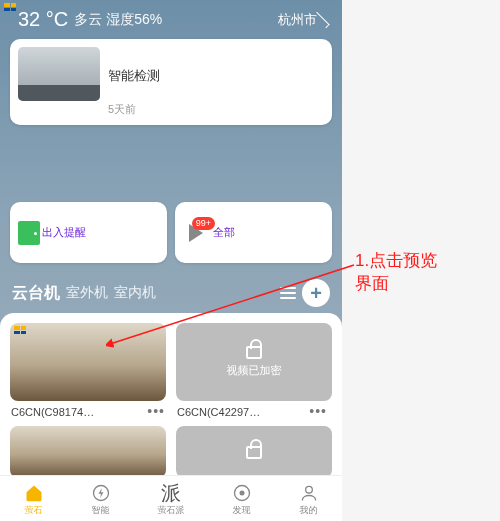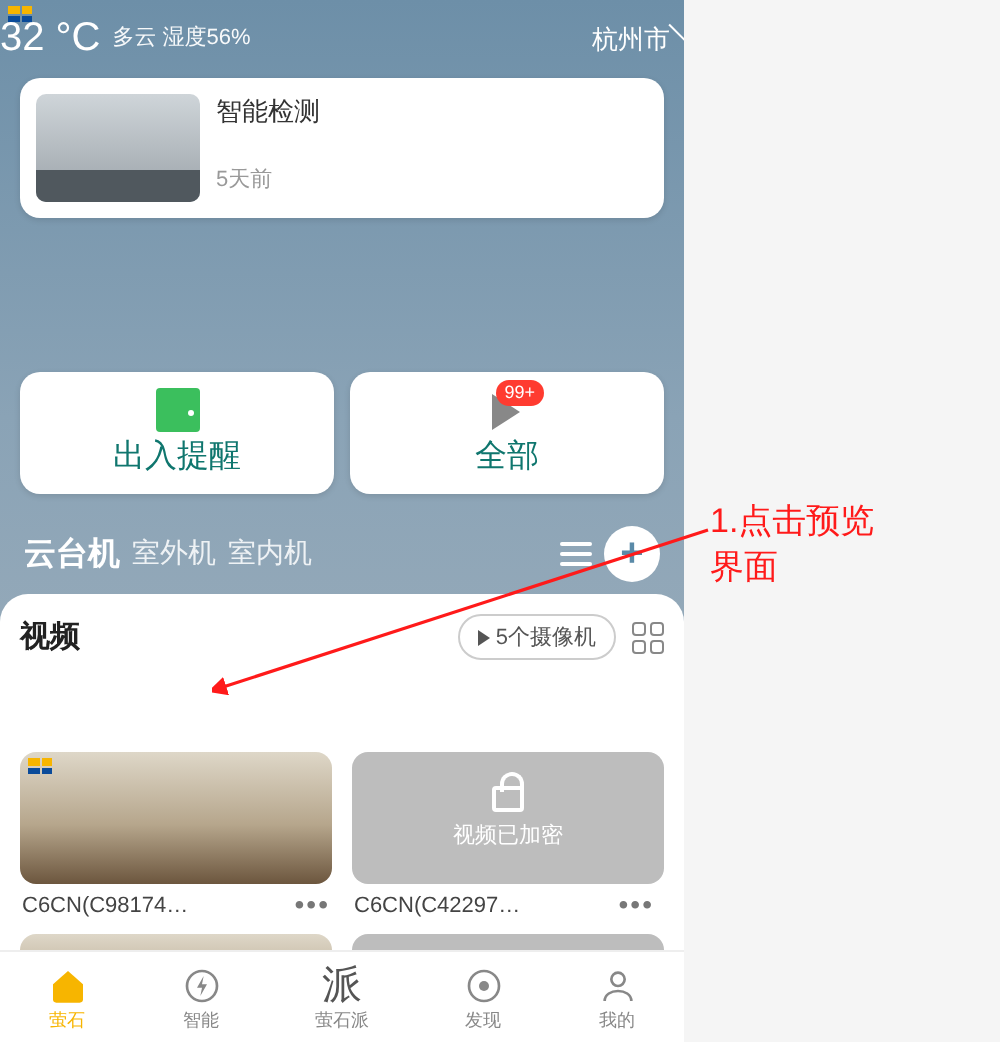"32 °C" .topbar { padding: 8px 0 -> 8px 18px }
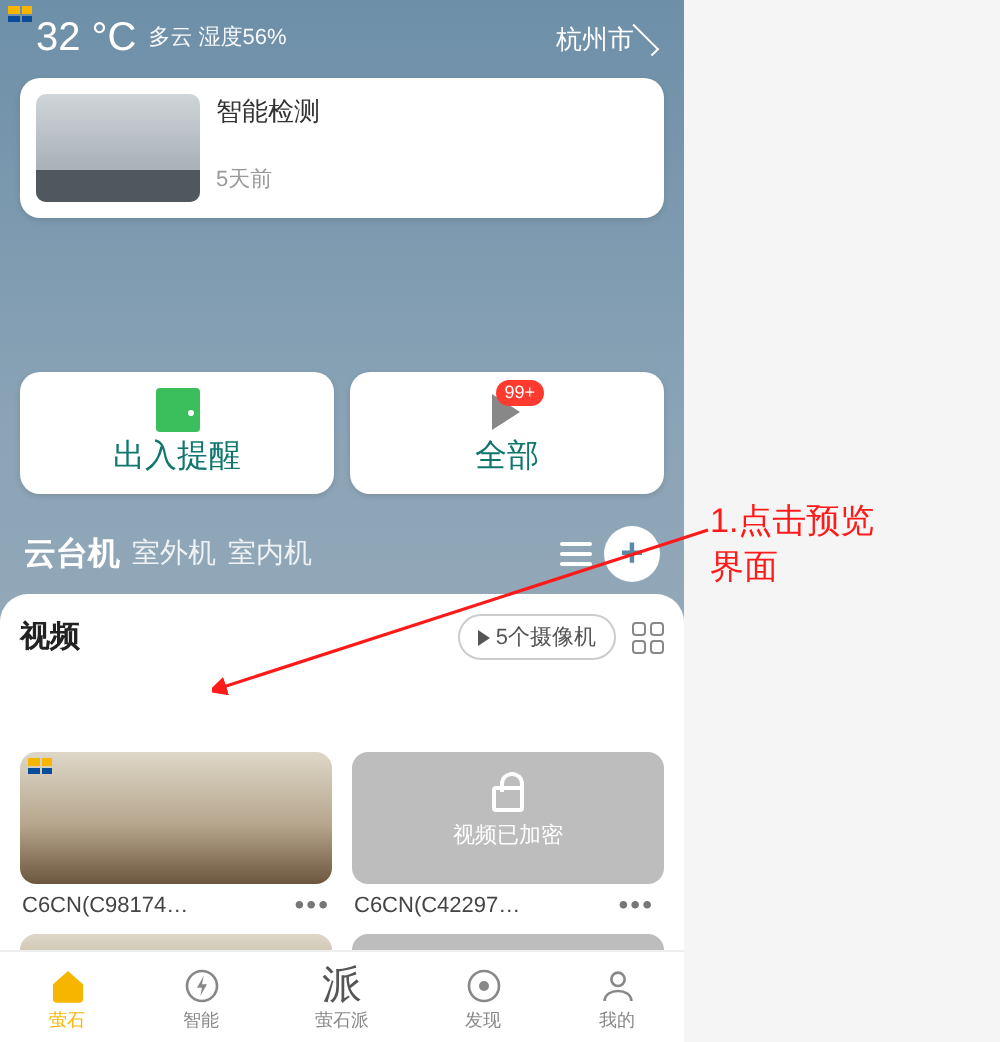"多云 湿度56%" .weather small { font-size: 11px -> 14px }
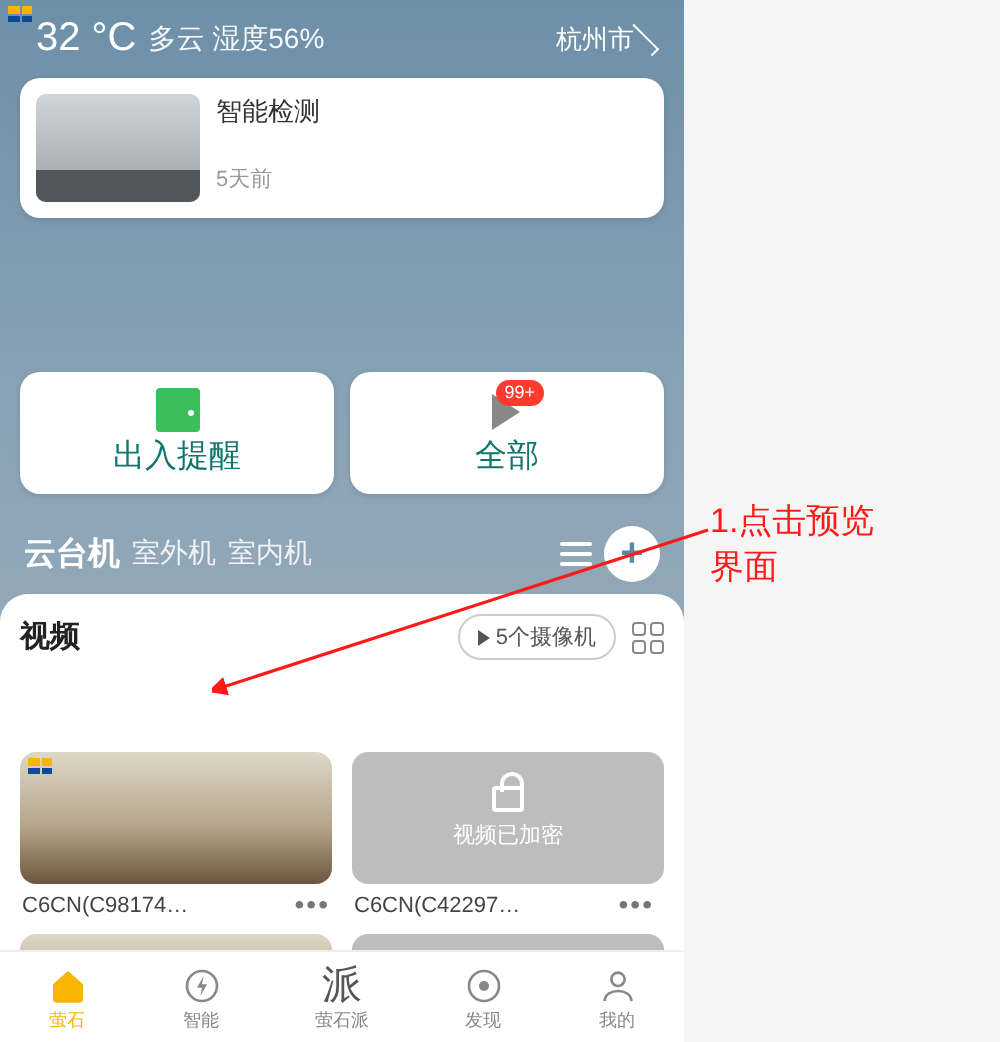"智能检测" .det-txt .t1 { margin-top: none -> 20px }
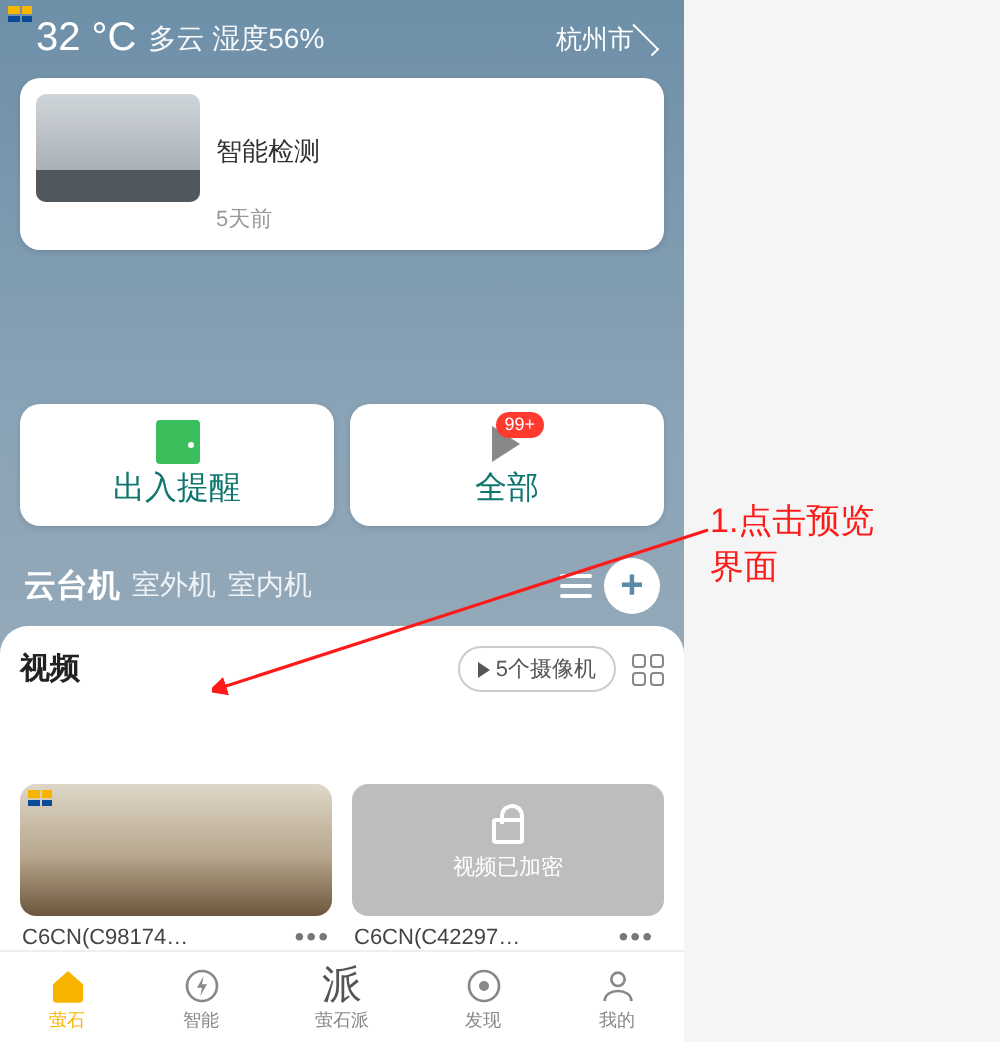"99+" .sq { flex-direction: column -> row; justify-content: flex-end -> flex-start }
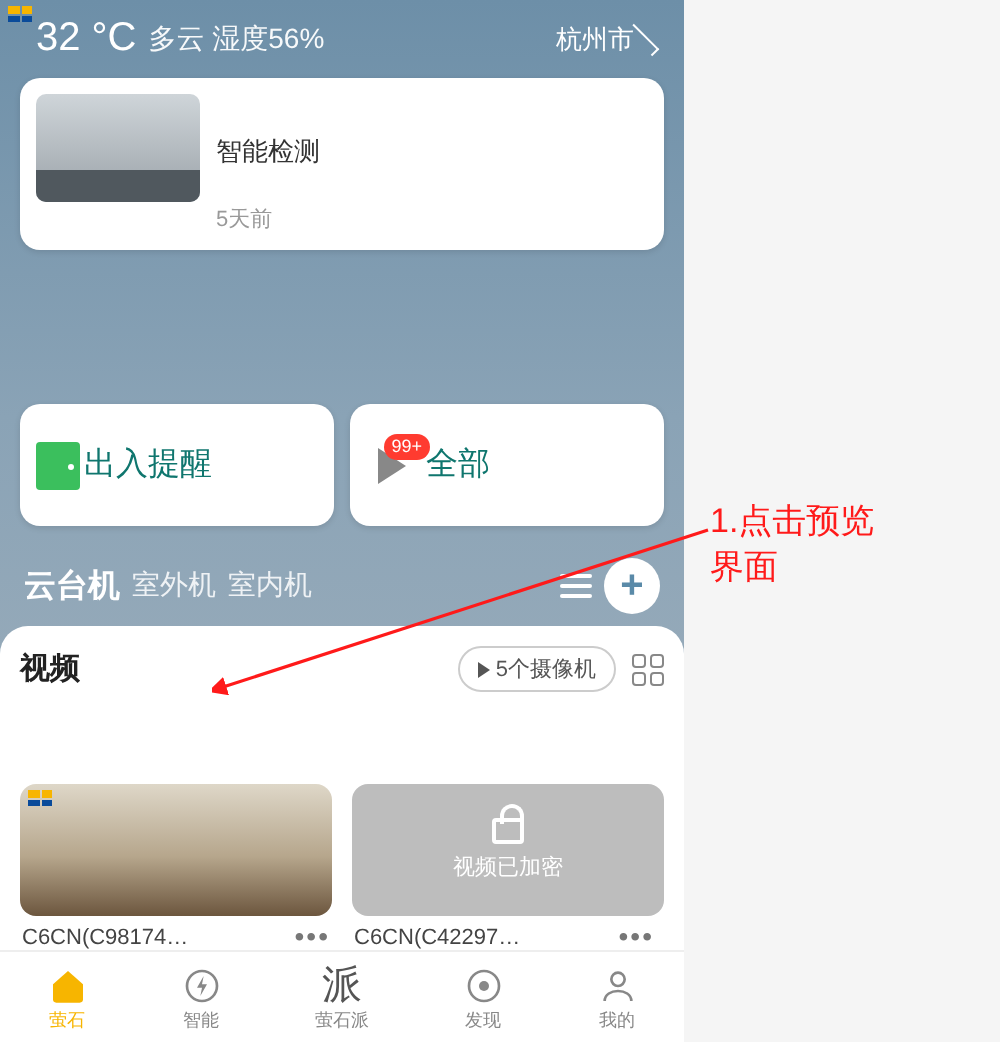"出入提醒" .sq span { color: #0f766e -> #6d28d9; font-size: 16px -> 11px }
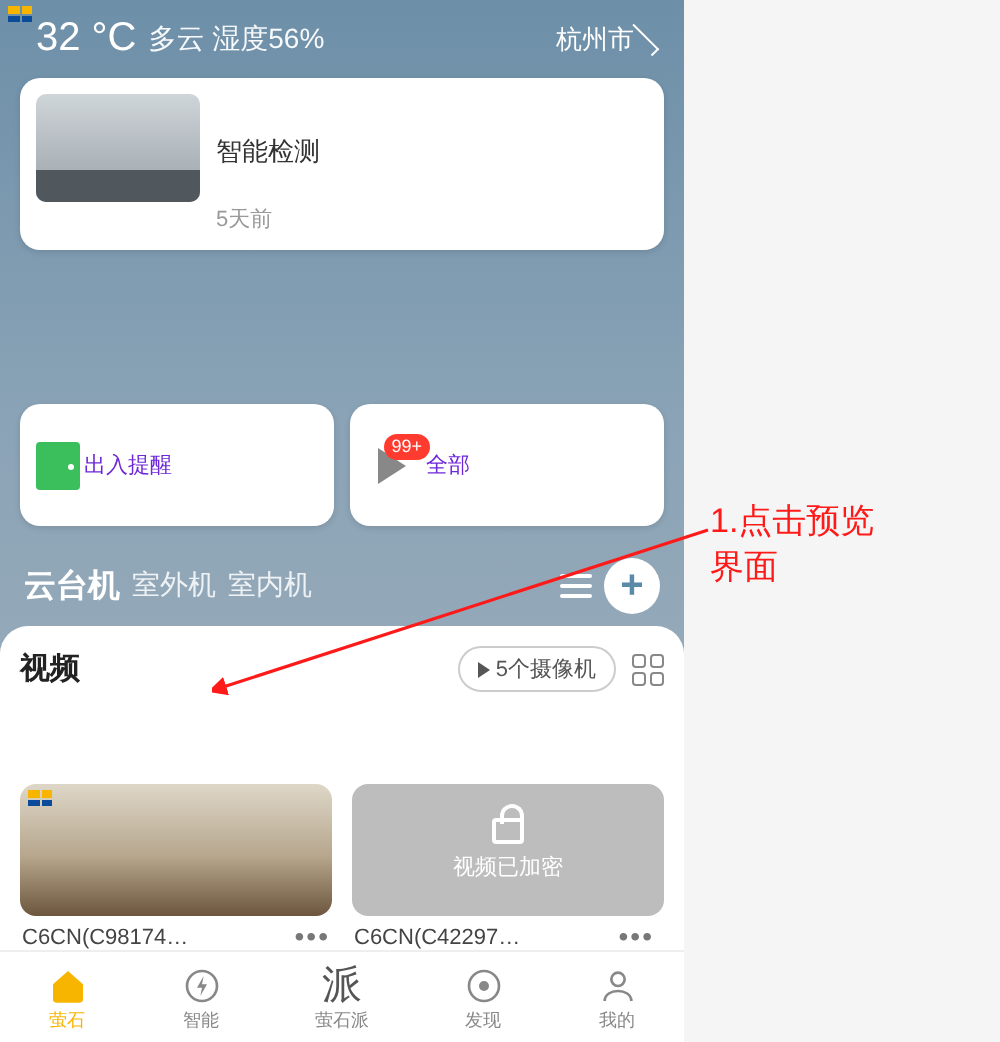"视频" div.sheet-hd { html: <div> <h3>视频</h3> <div> <span></span> <span>5个摄像机</span> </div> <div> <i></i> <i></i> <i></i> <i></i> </div> </div> -> none }
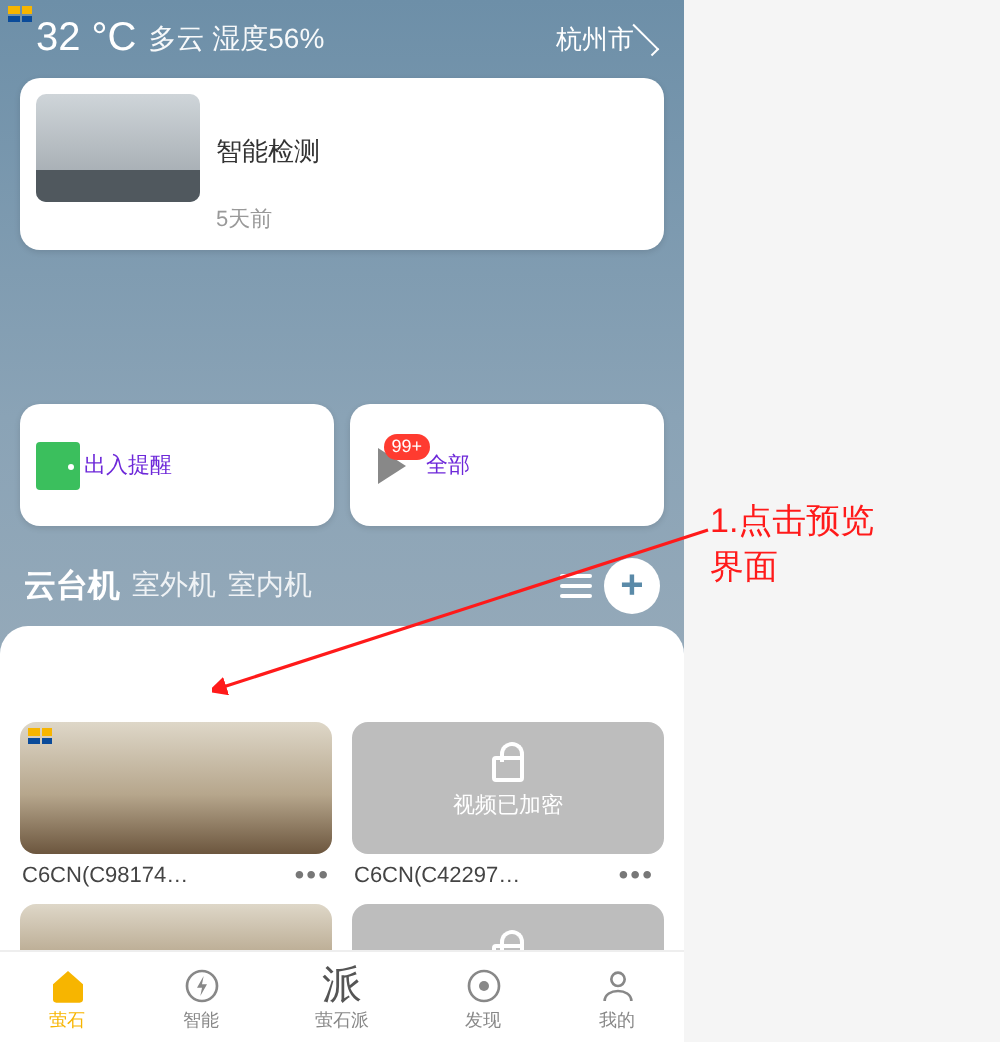"视频已加密" .vid .prev { height: 66px -> 78px; margin-top: 38px -> none }
